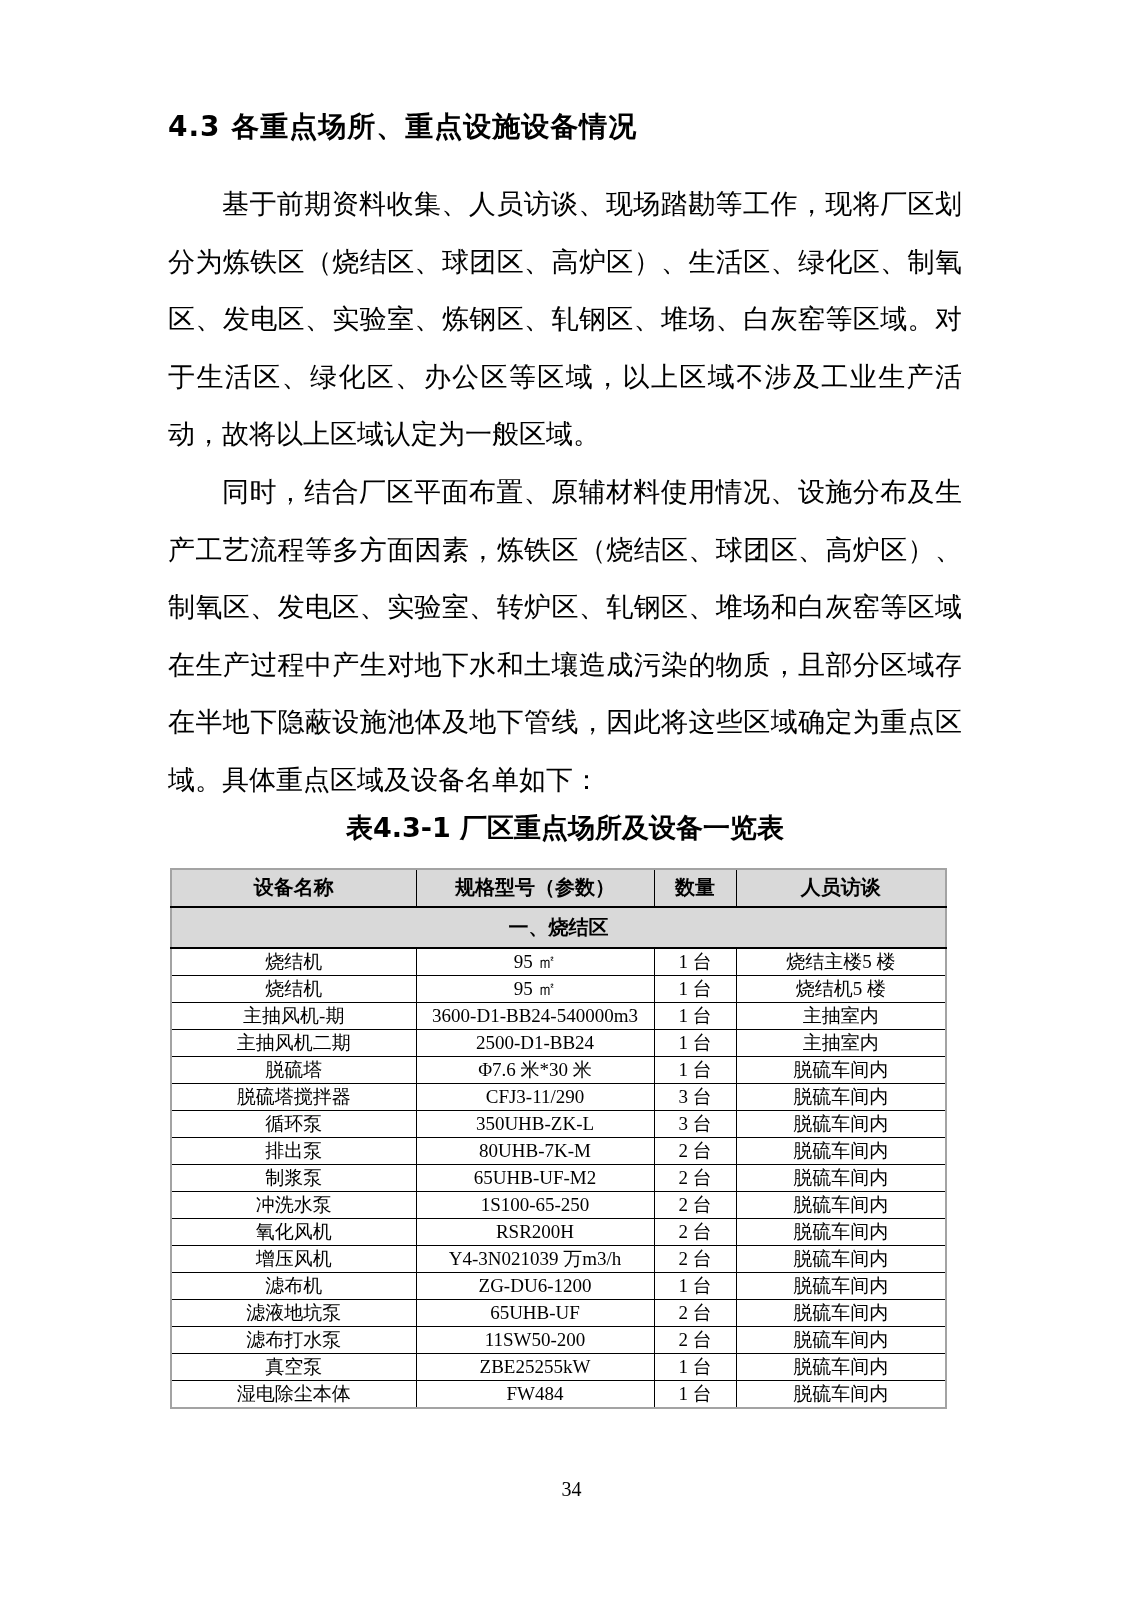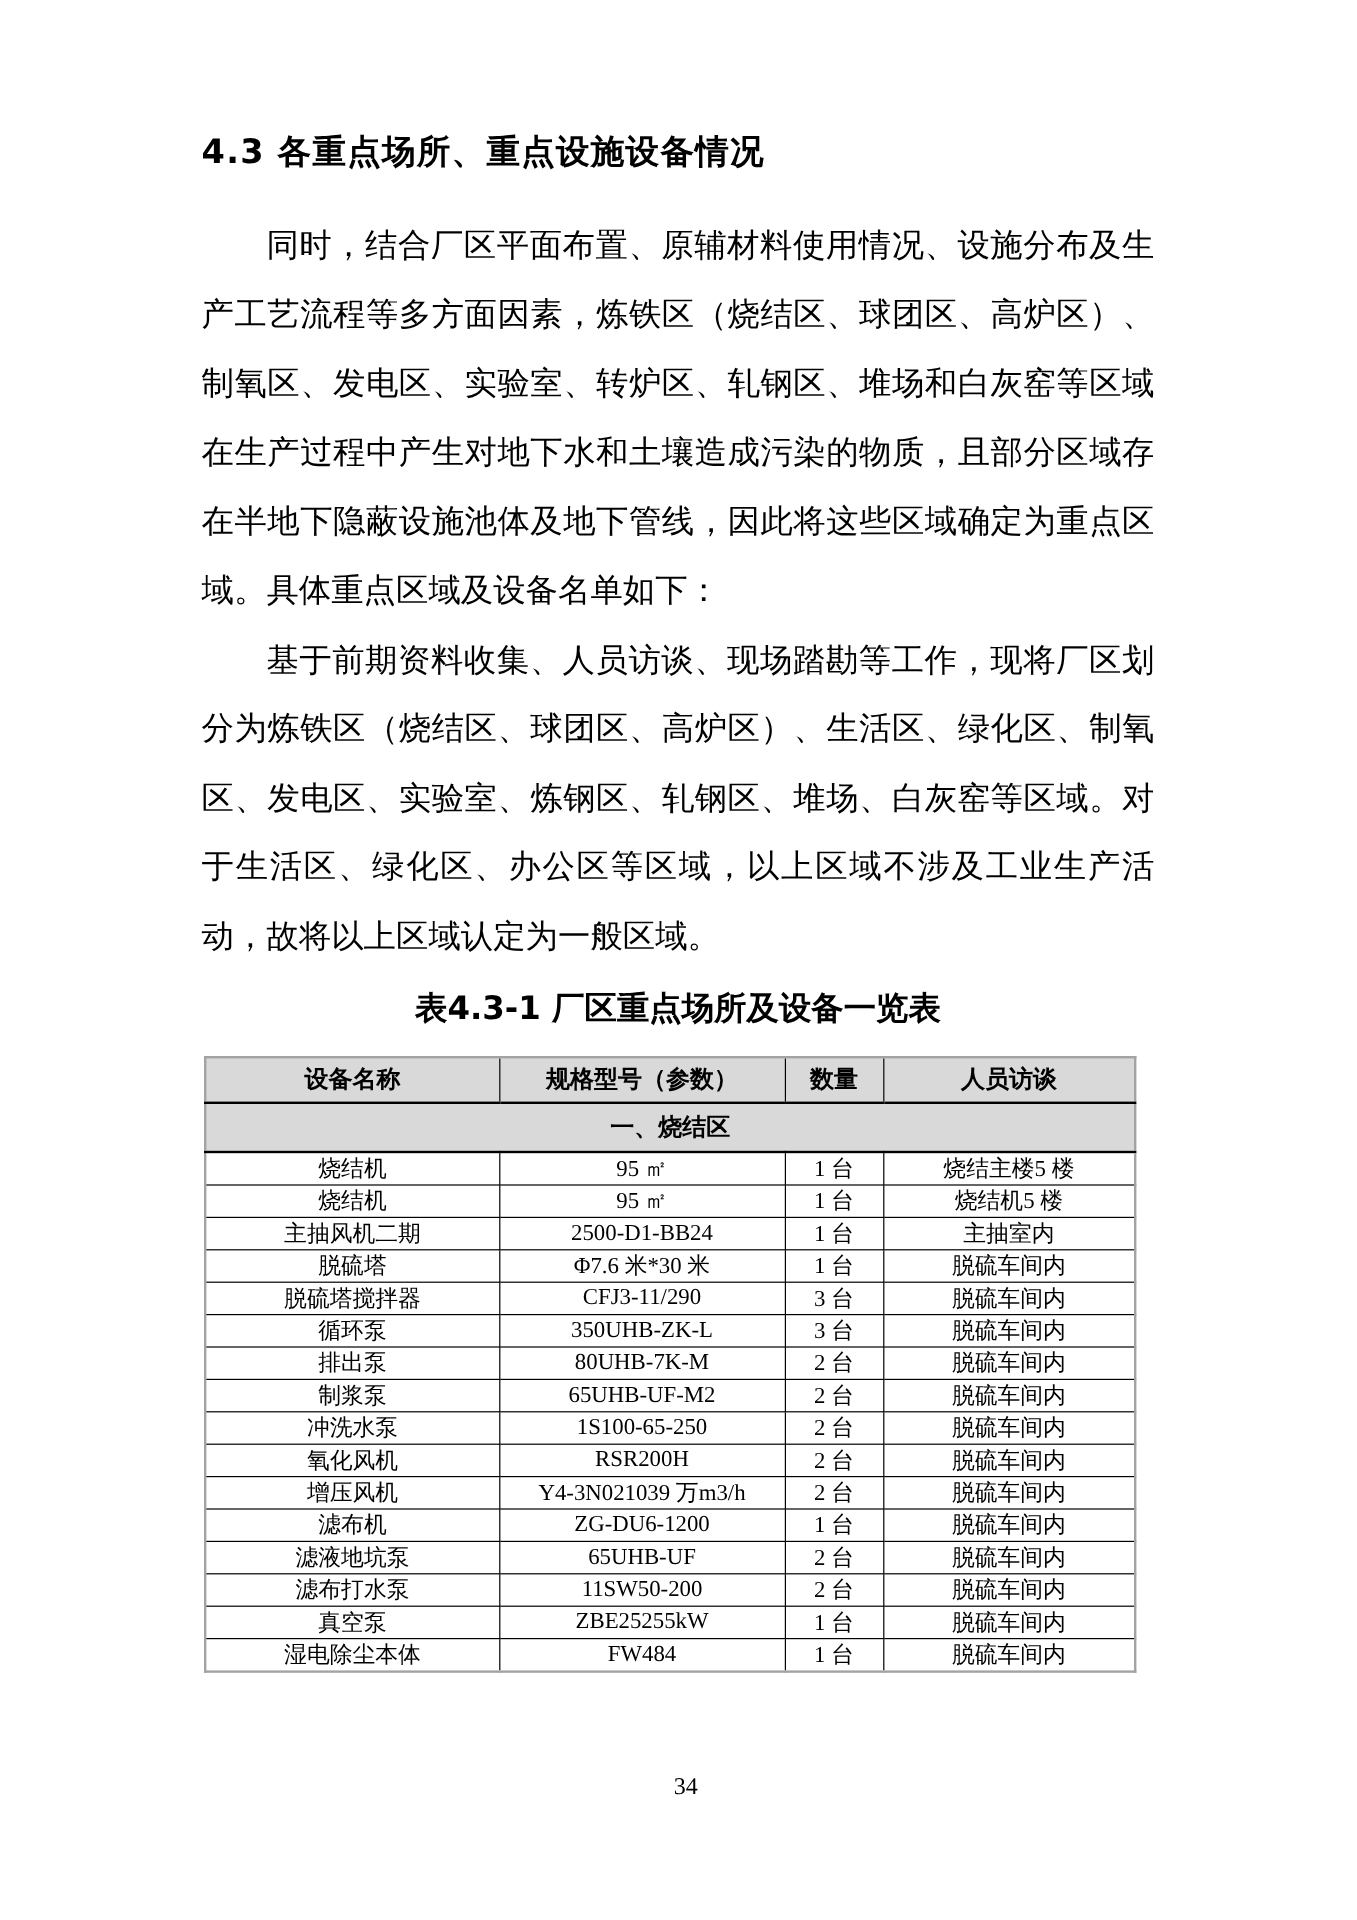"同时，结合厂区平面布置、原辅材料使用情况、设施分布及生产工艺流程等多方面因素，炼" p { order: before "基于前期资料收集、人员访谈、现场踏勘等工作，现将厂区划分为炼铁区（烧结区、球团区" -> after "基于前期资料收集、人员访谈、现场踏勘等工作，现将厂区划分为炼铁区（烧结区、球团区" }
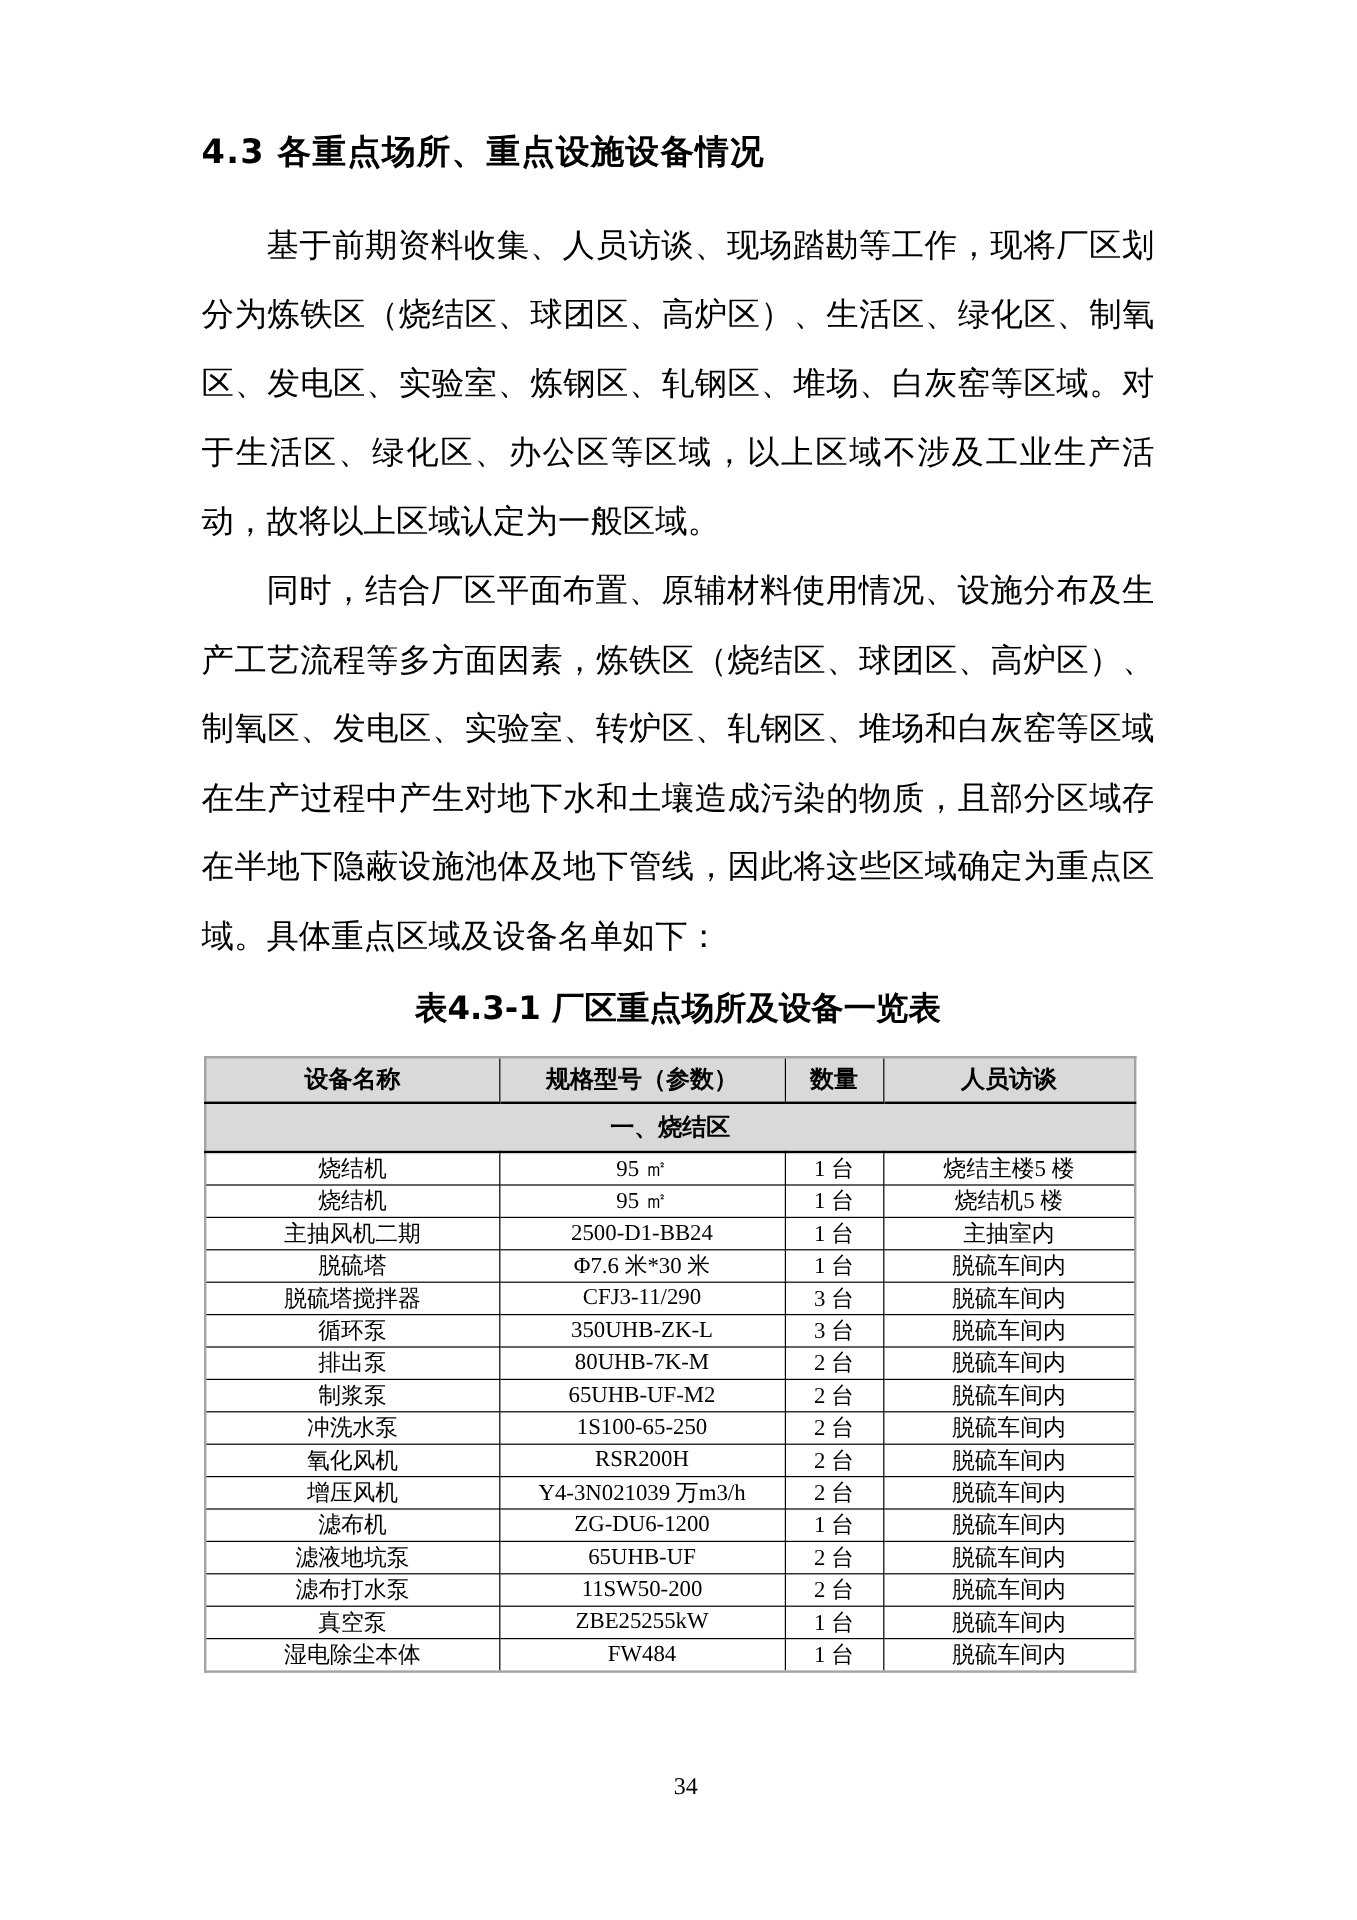"表4.3-1 厂区重点场所及设备一览表" .table-title { margin-top: 12px -> none }
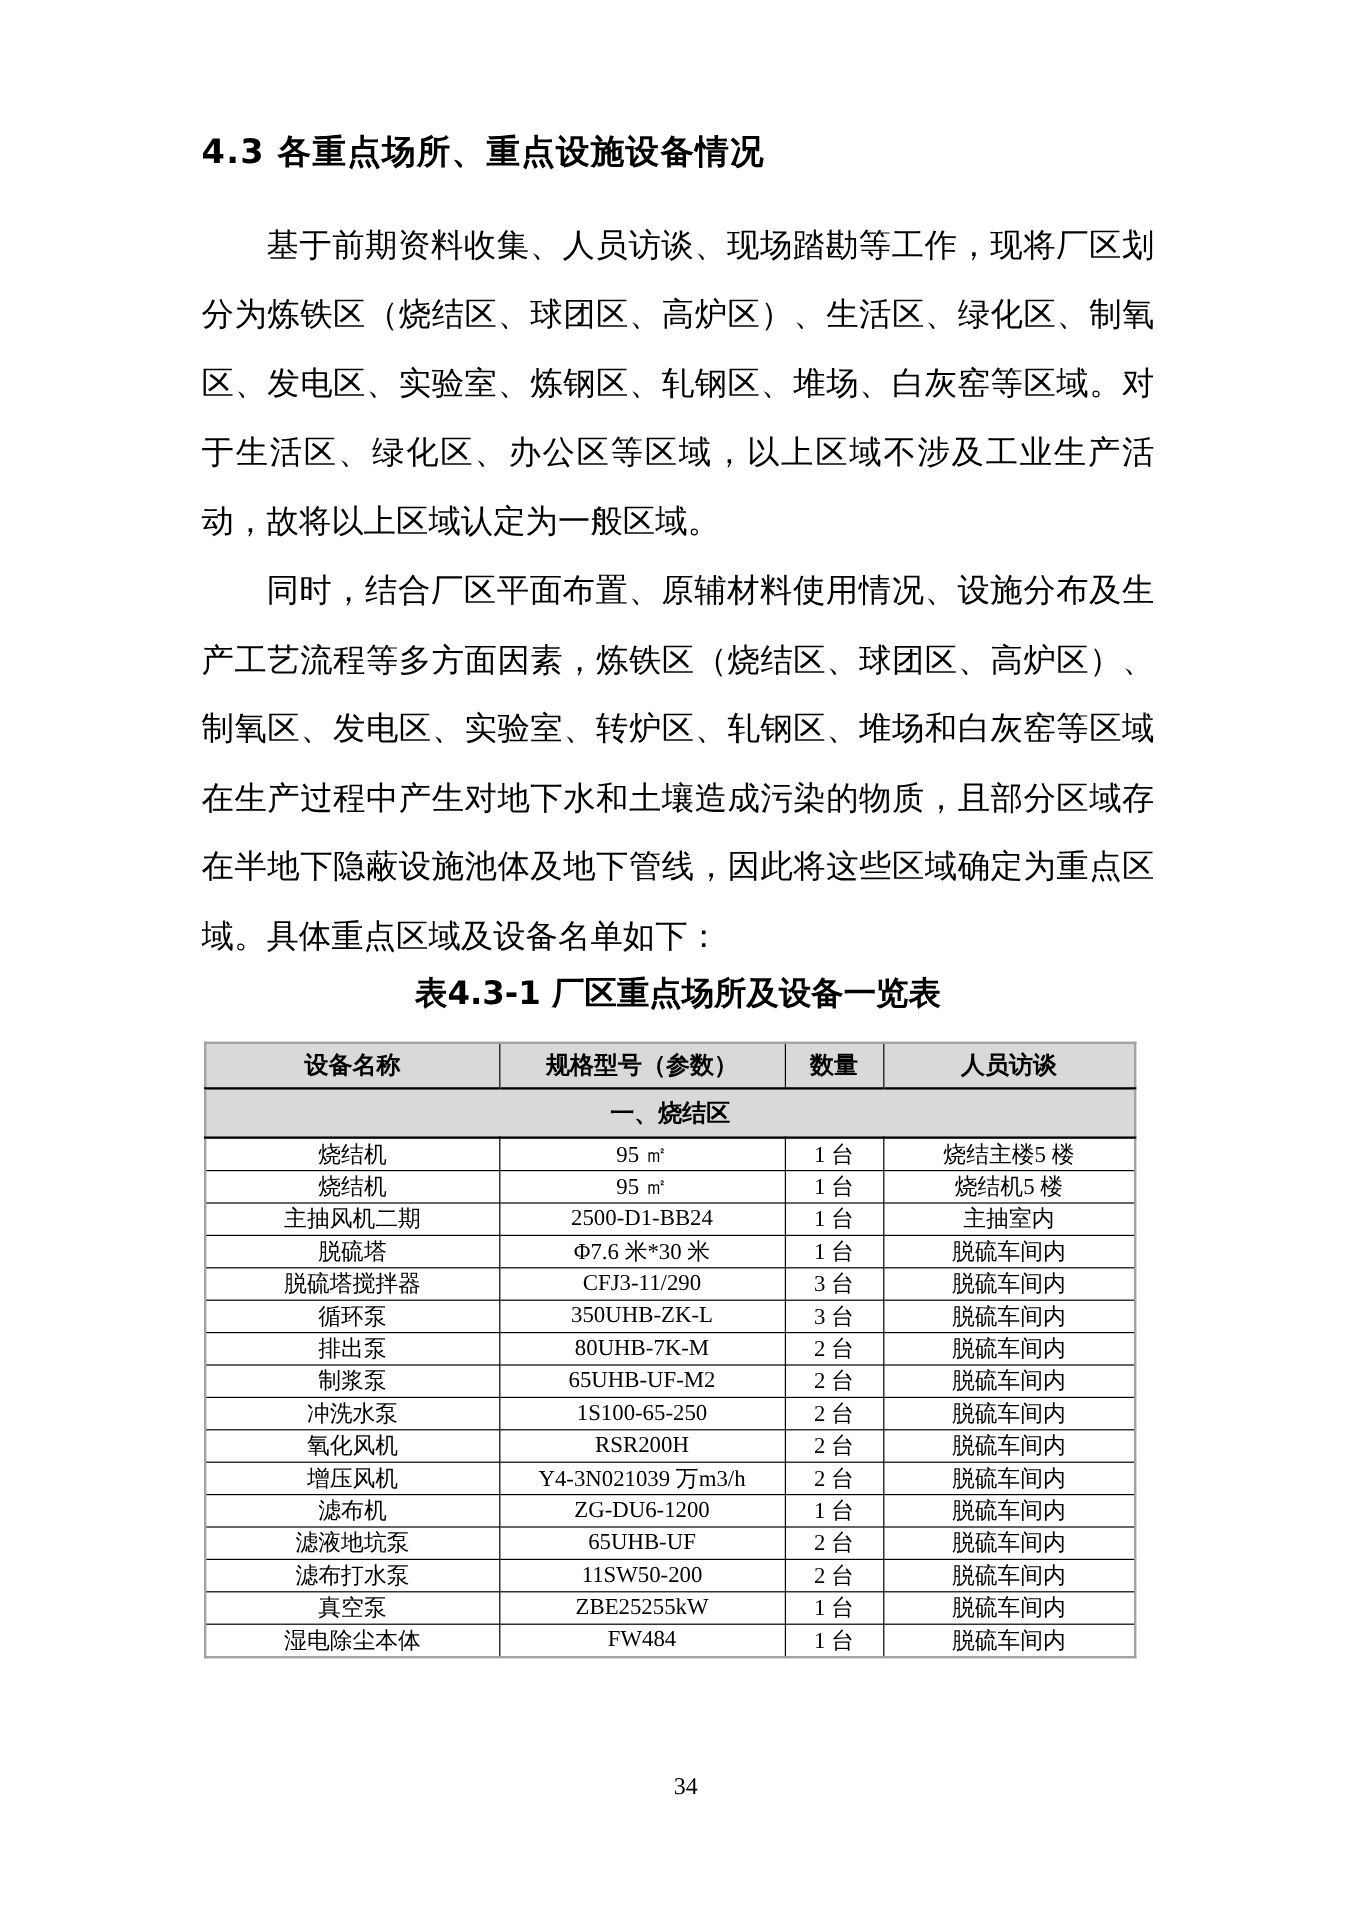"主抽风机-期" tr.data-row { html: none -> <tr> <td>主抽风机-期</td> <td>3600-D1-BB24-540000m3</td> <td>1 台</td> <td>主抽室内</td> </tr> }
